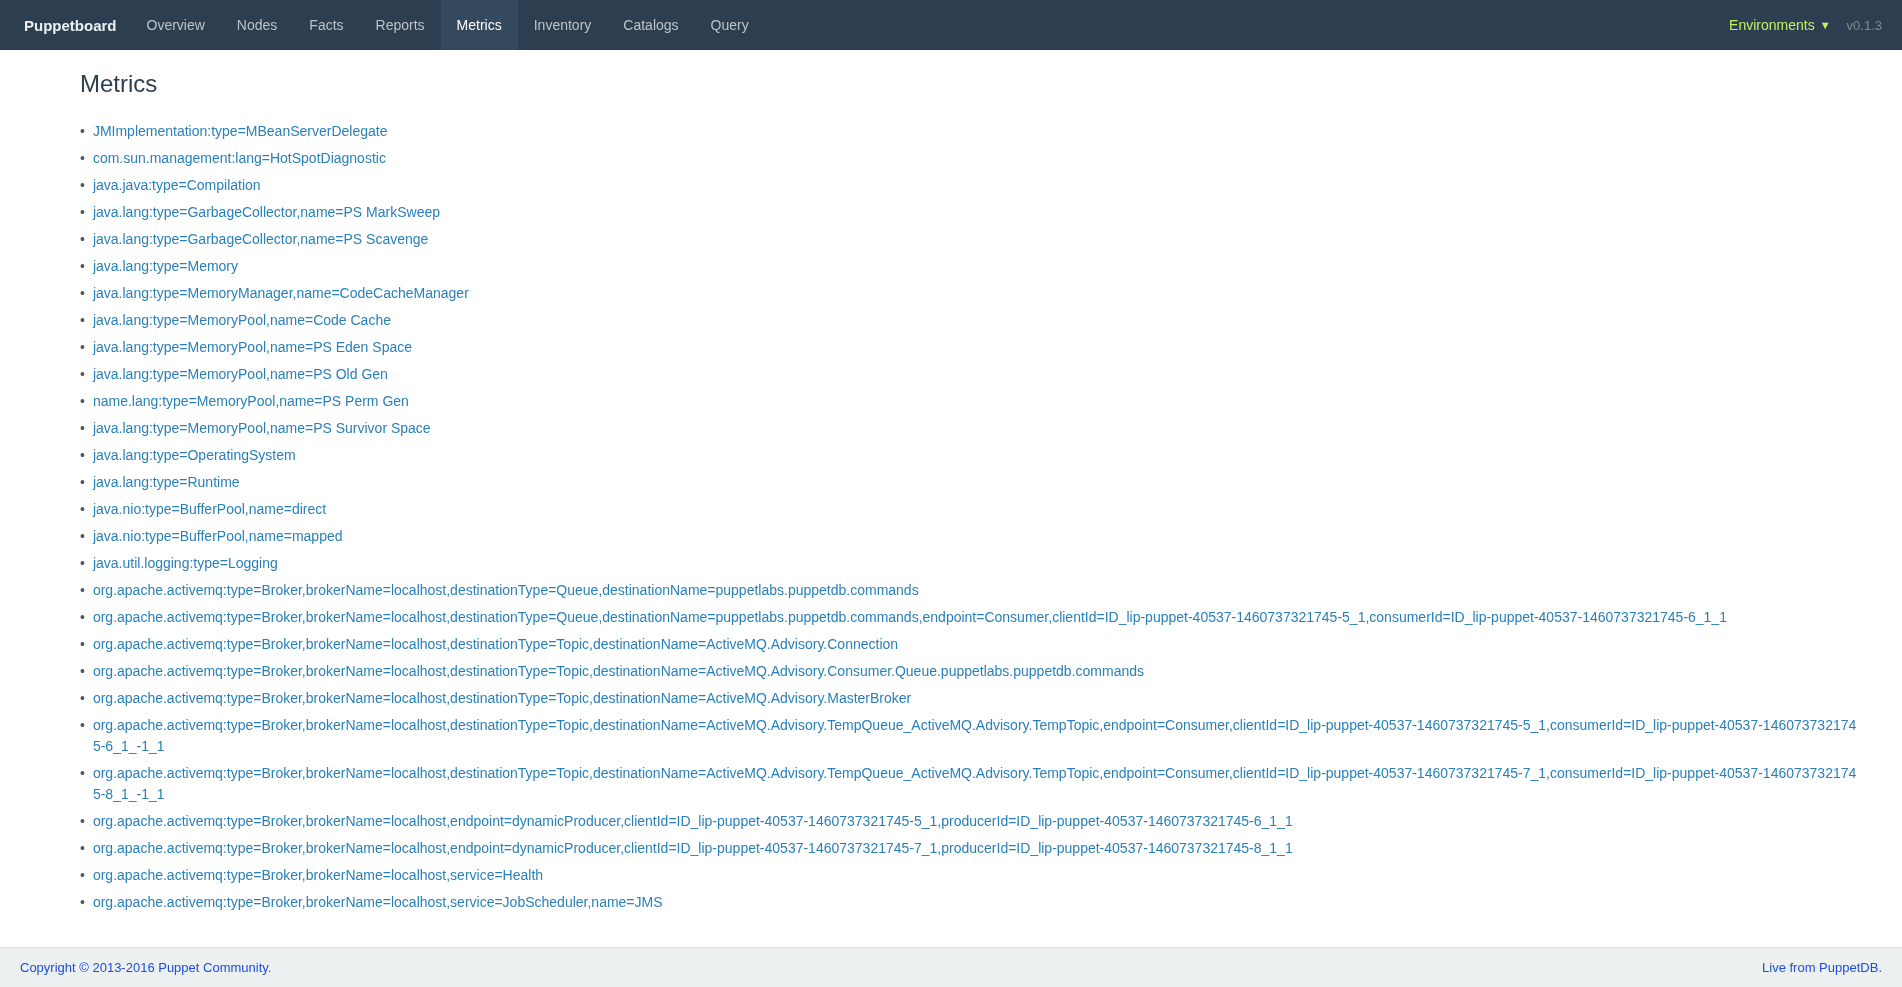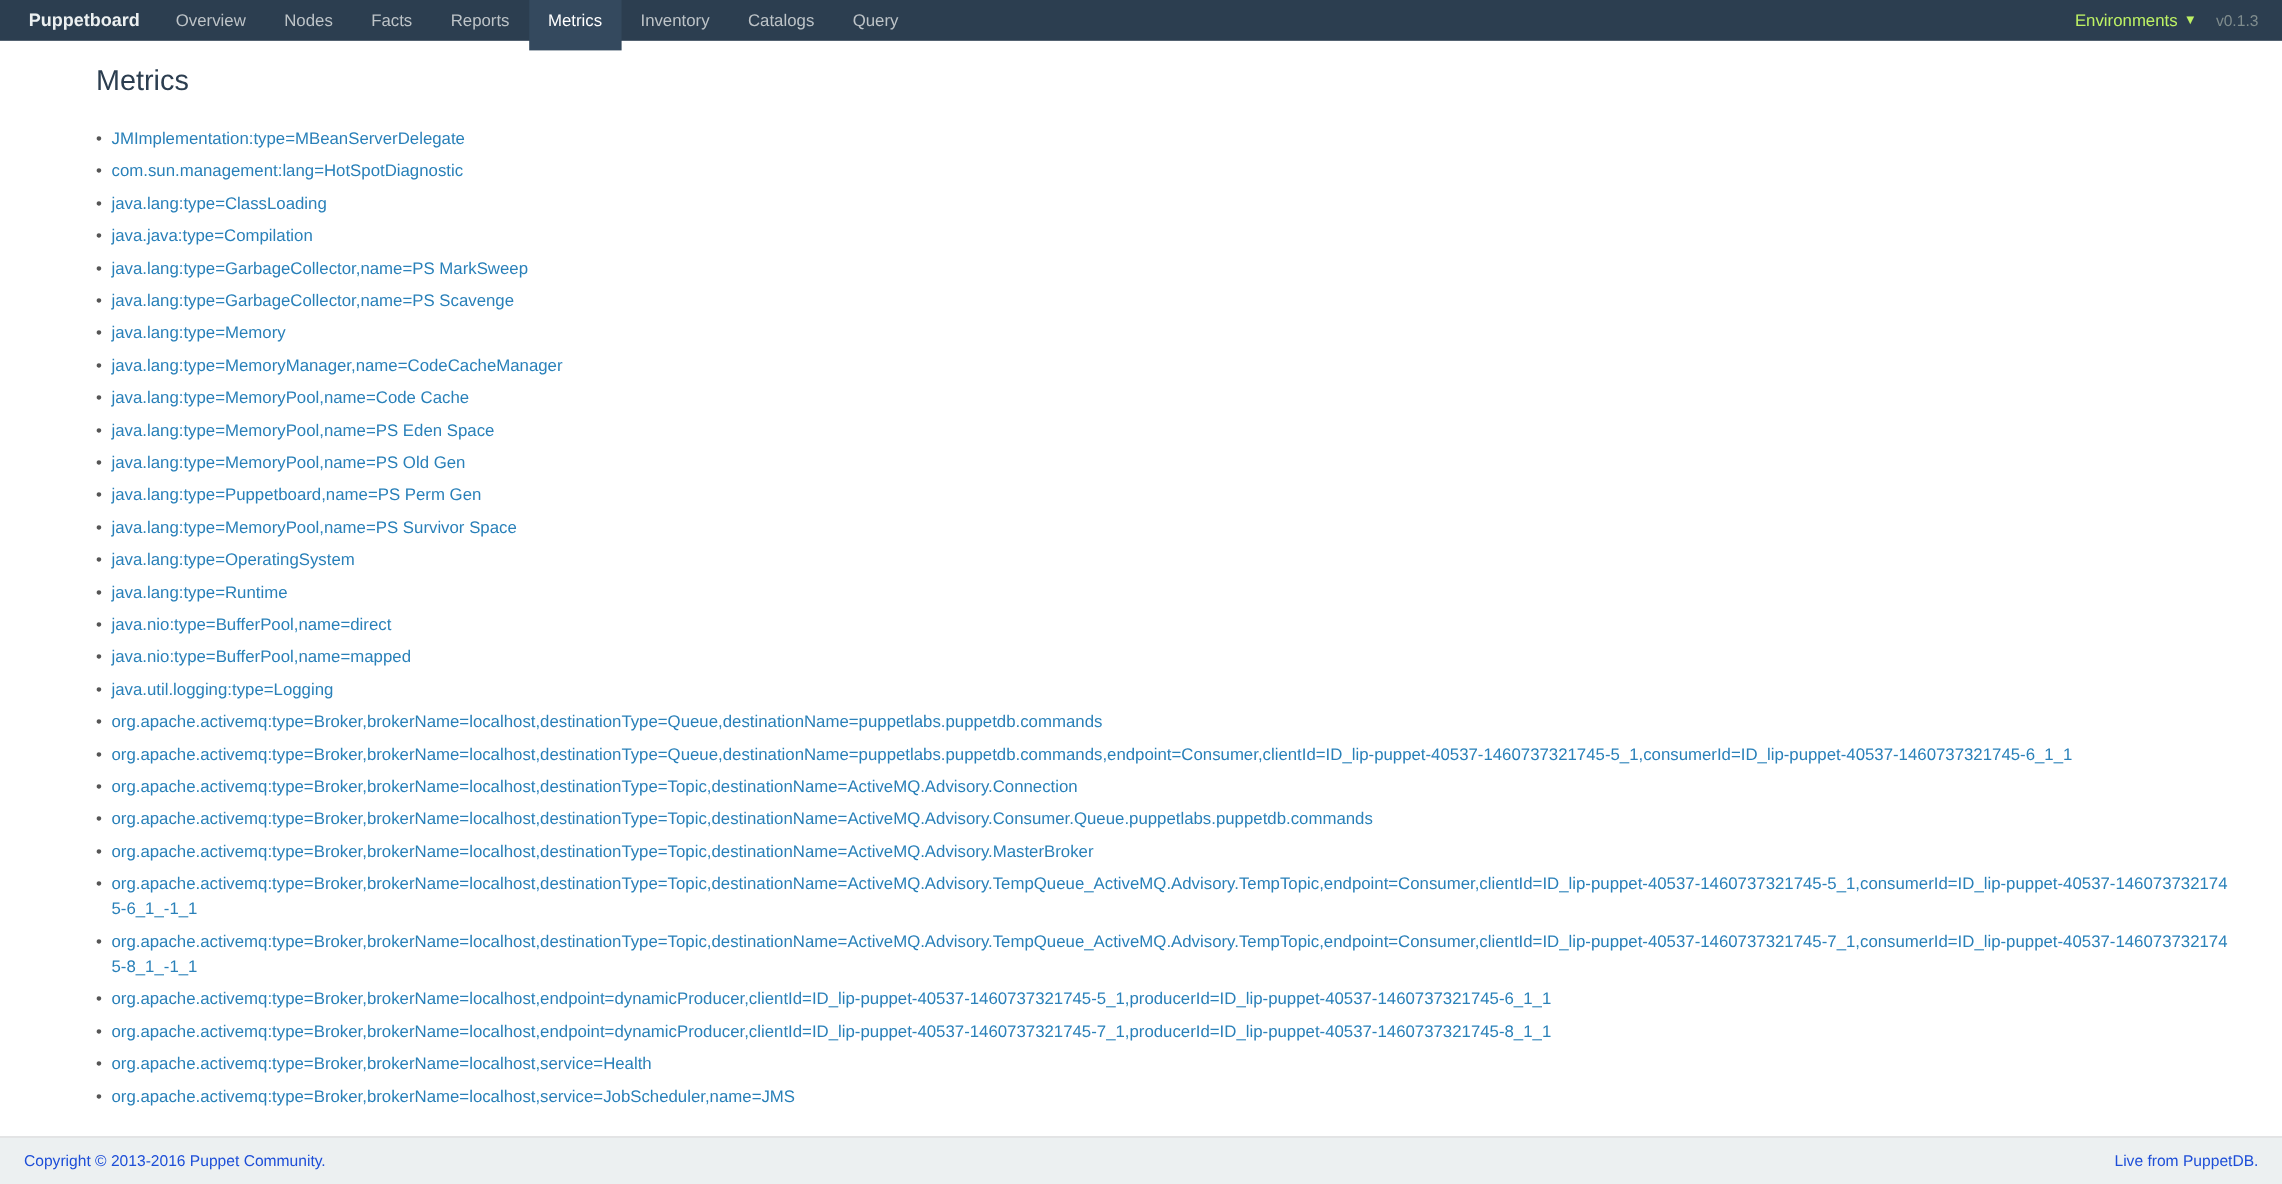"Puppetboard" nav { height: 34px -> 50px }
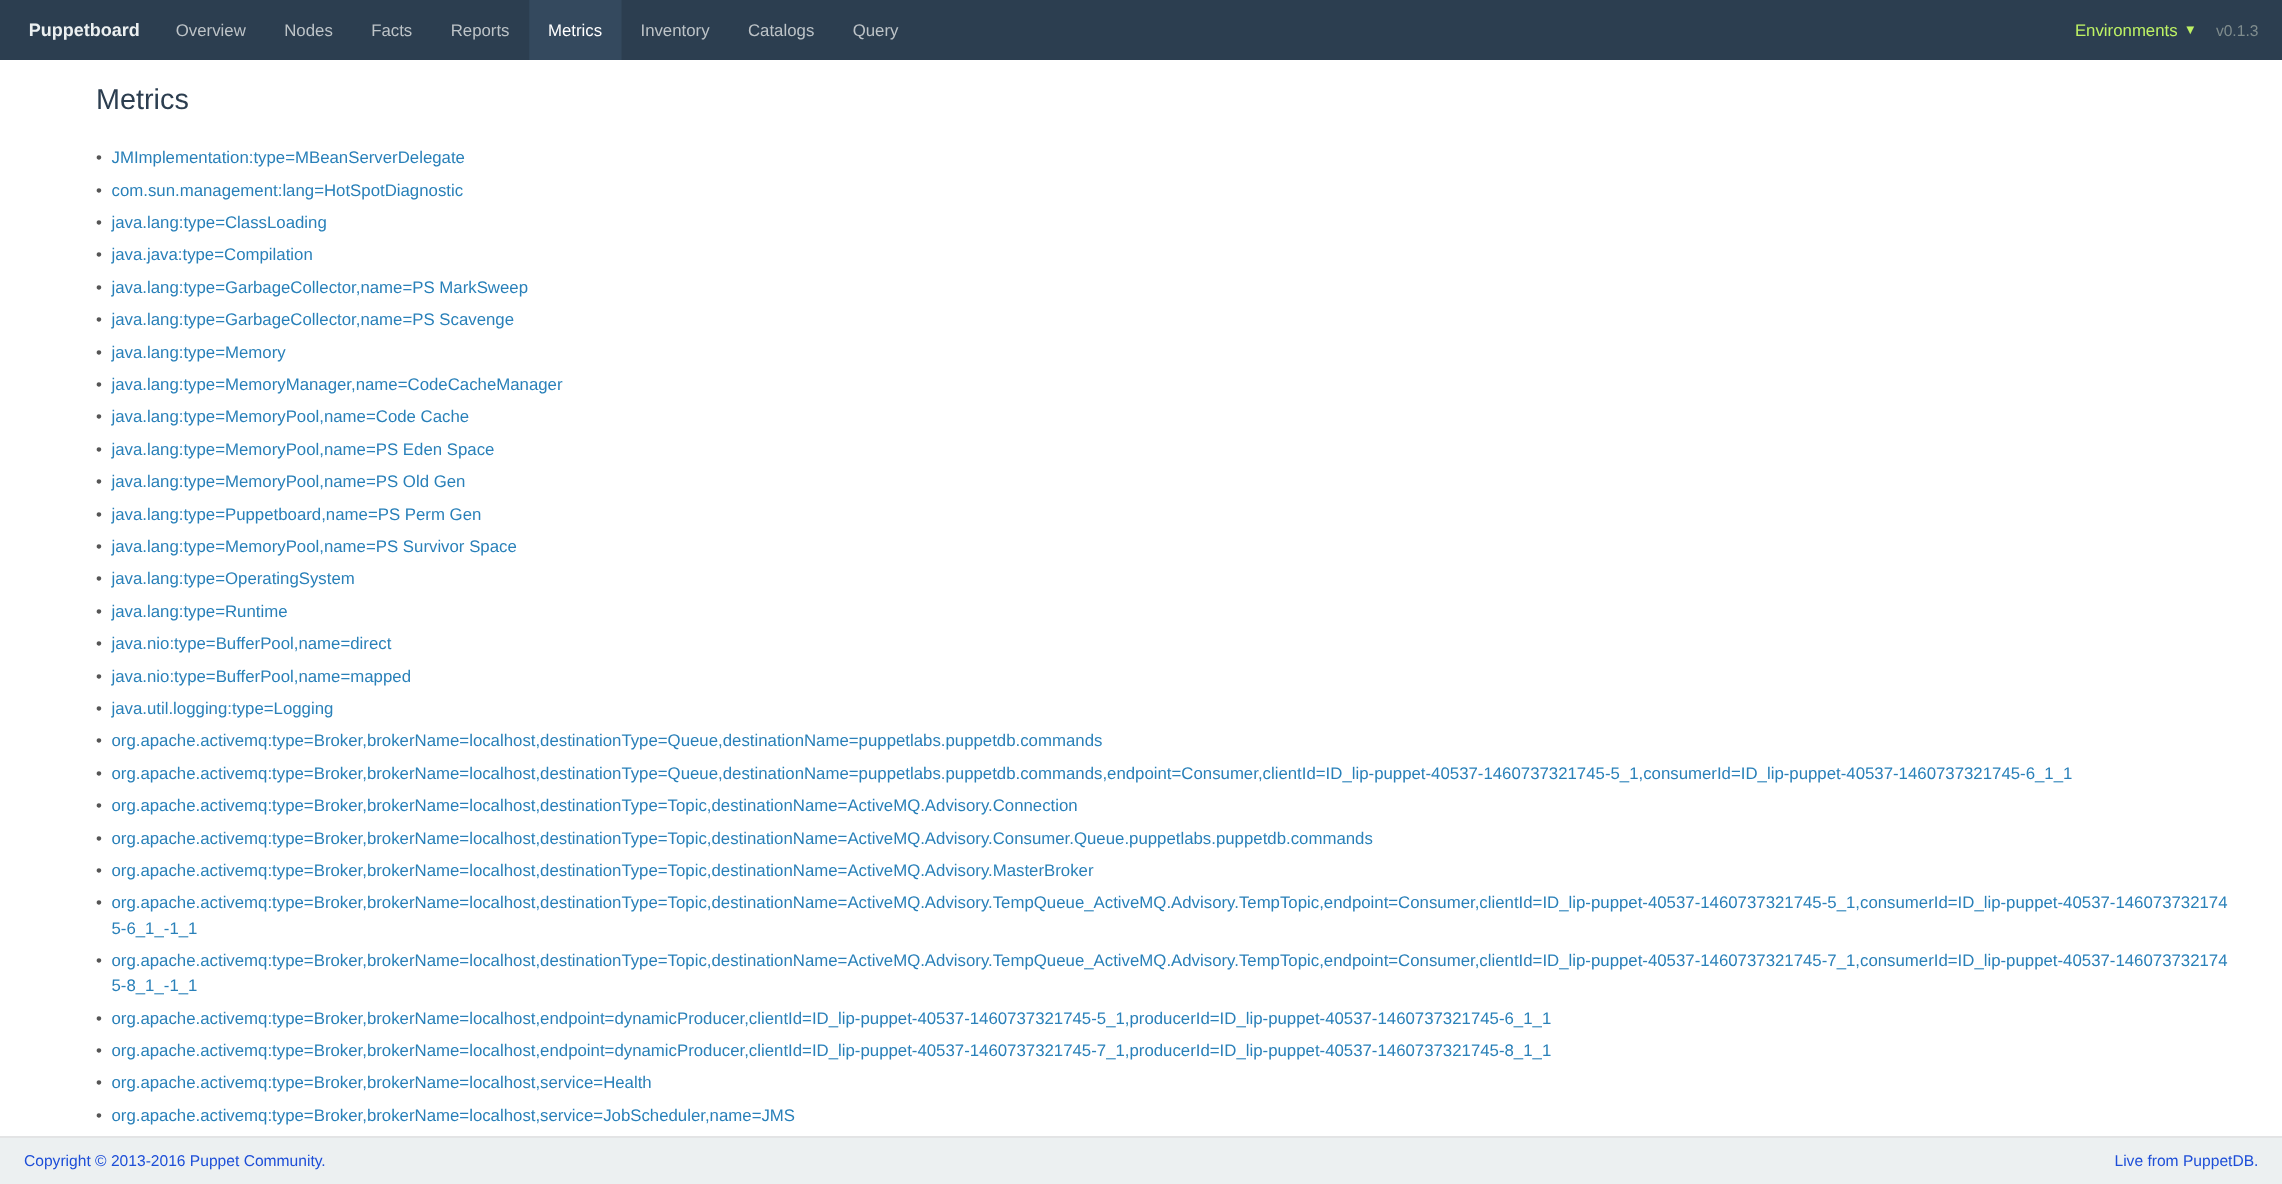"java.lang:type=ClassLoading" li { html: <li> <a>java.lang:type=ClassLoading</a> </li> -> none }
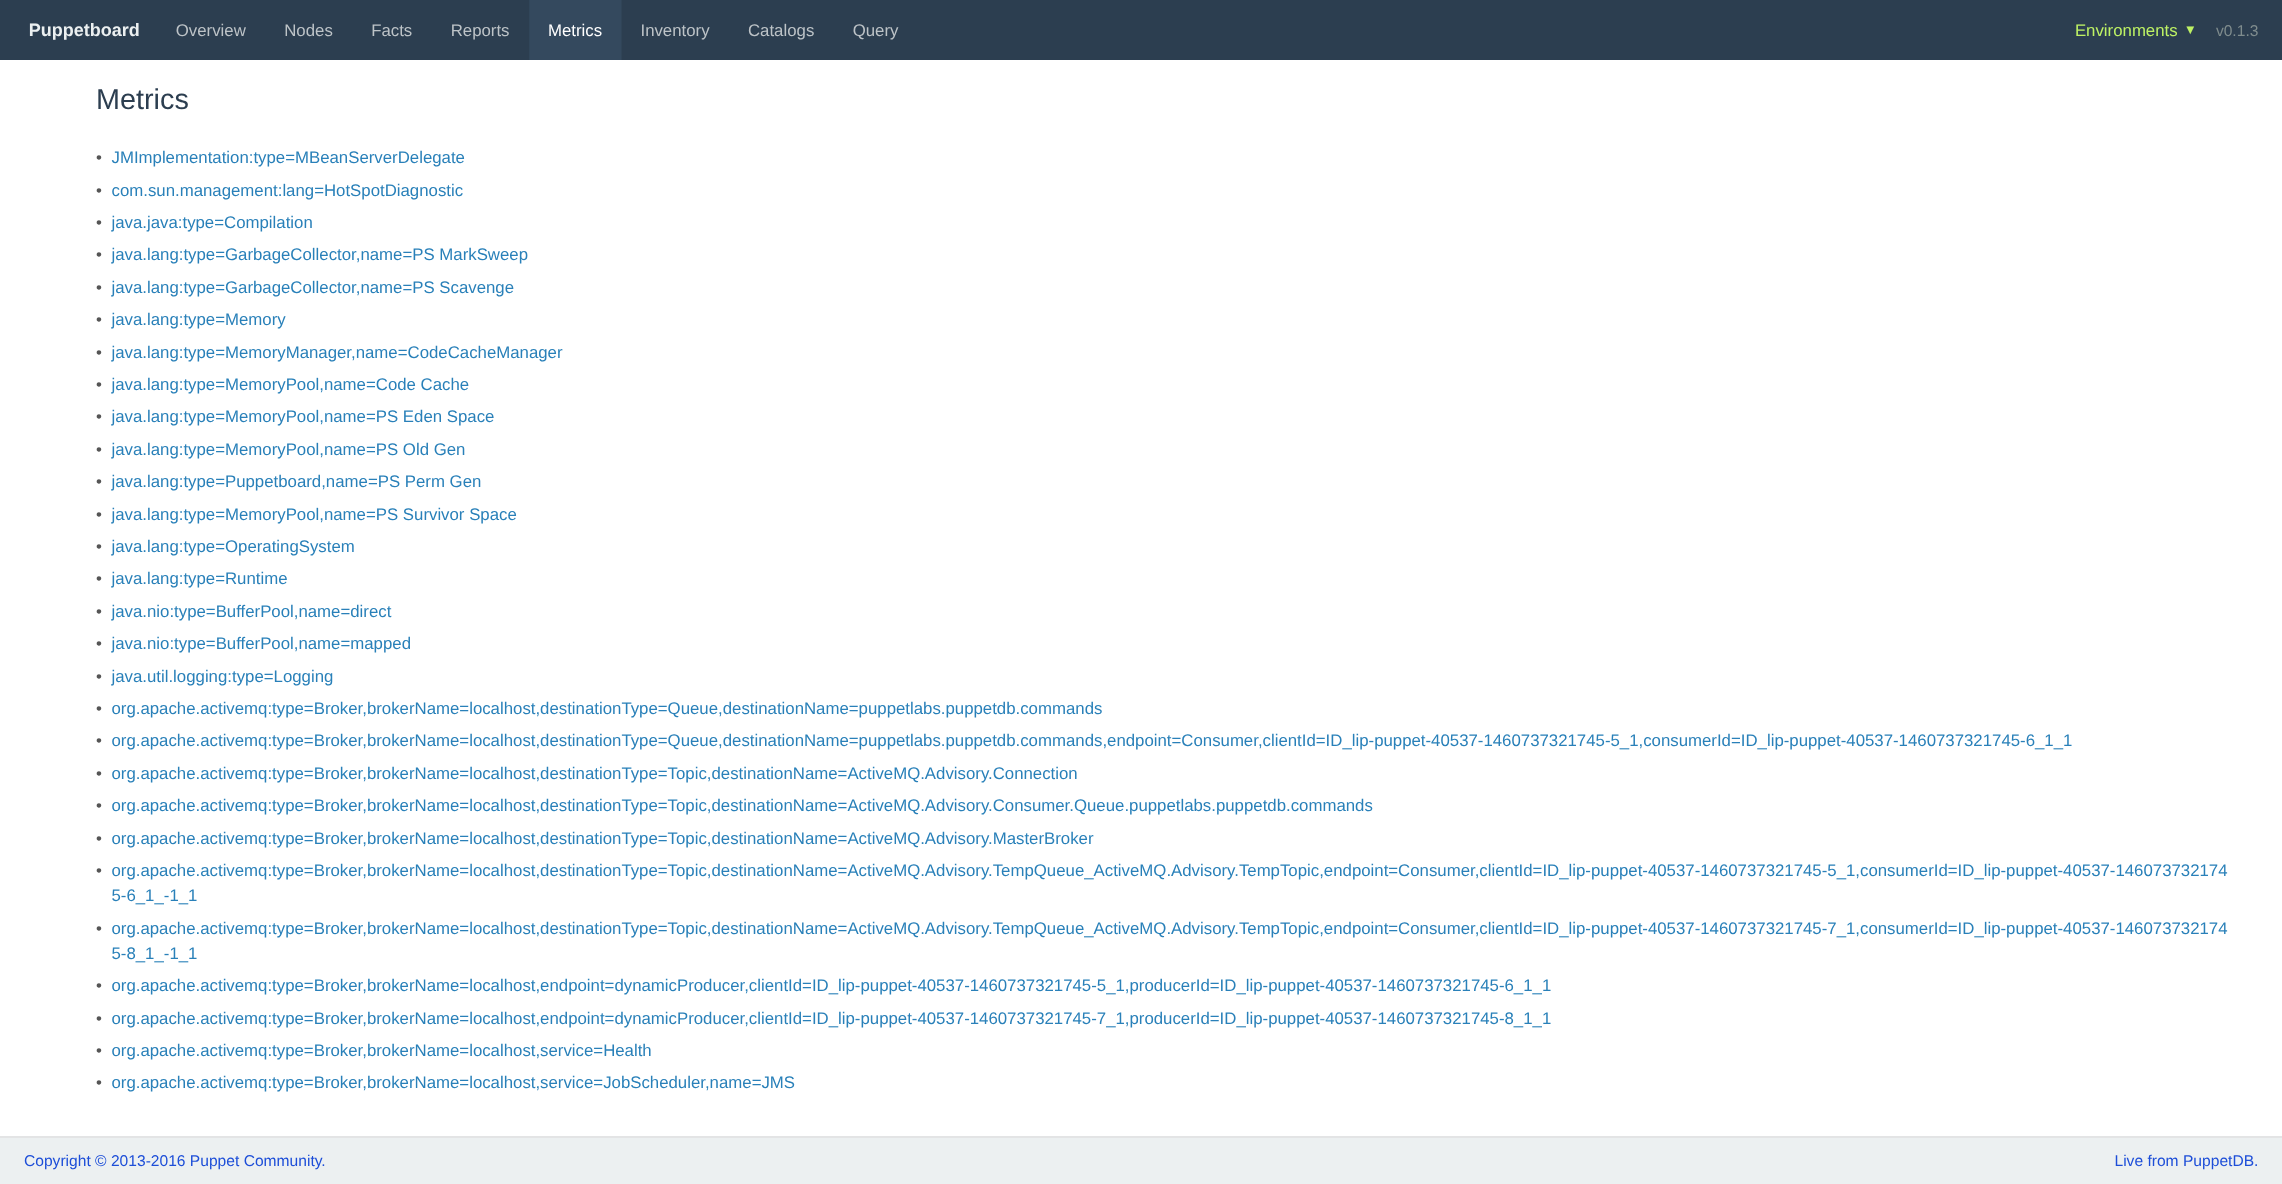"java.lang:type=Puppetboard,name=PS Perm" a { text: java.lang:type=Puppetboard,name -> name.lang:type=MemoryPool,name }
